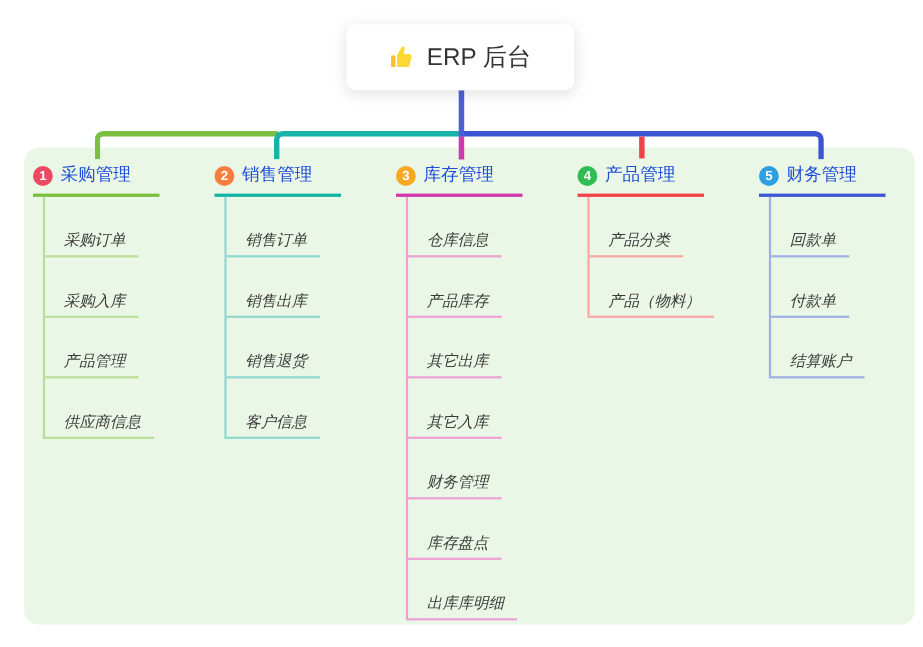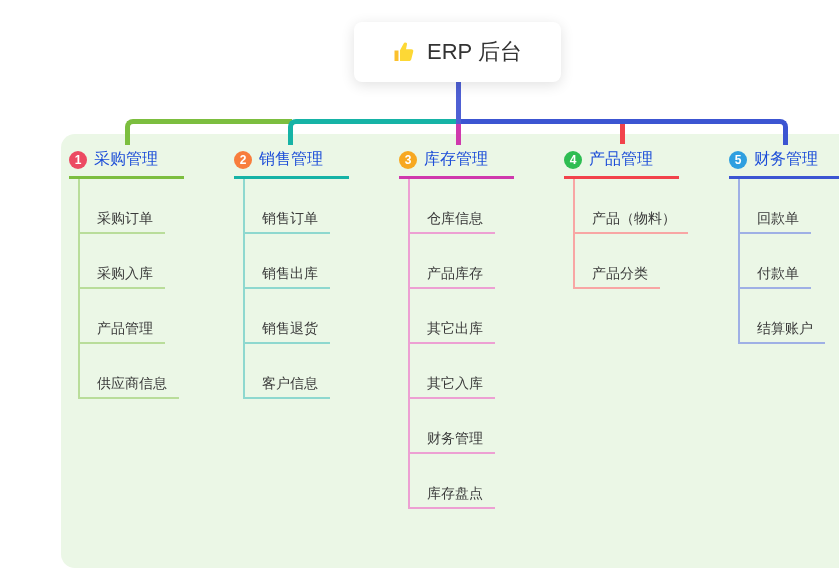"ERP 后台" .stage { margin-left: 39px -> none }
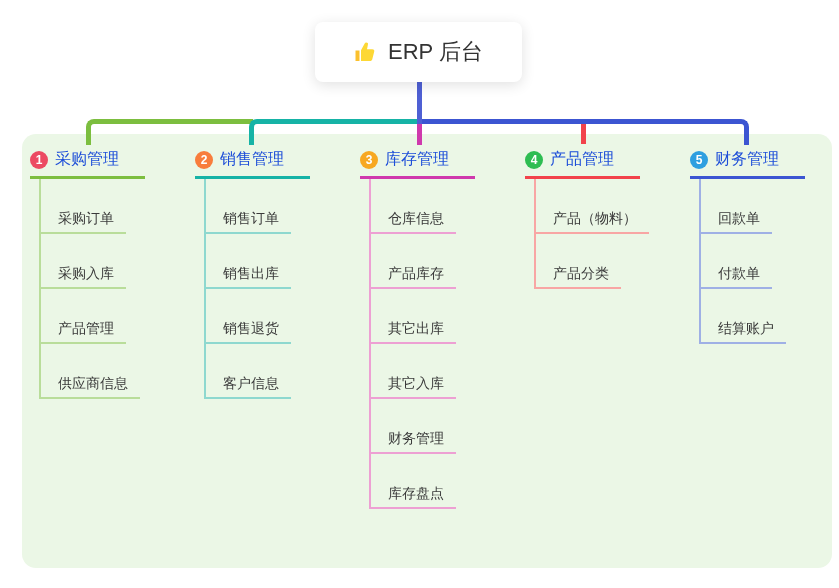"采购订单" .child-label { font-style: none -> italic }
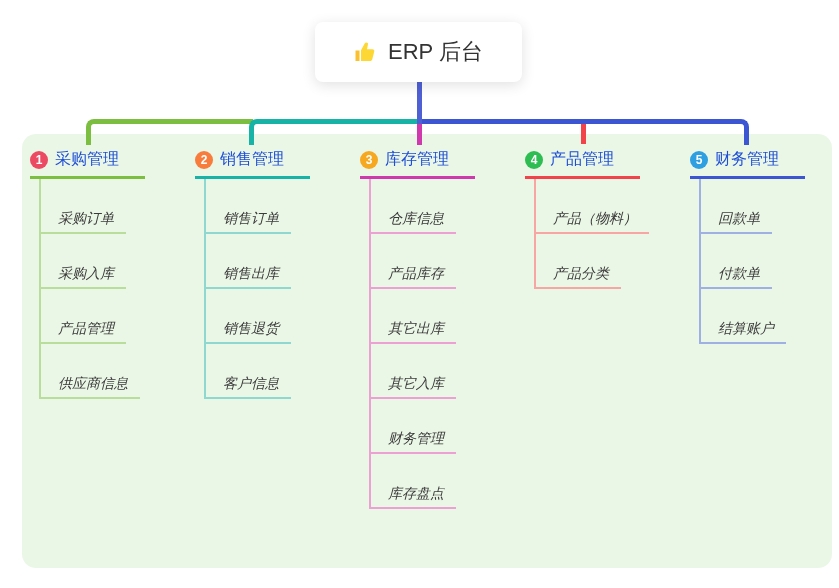"产品（物料）" div.child-row { order: before "产品分类" -> after "产品分类" }
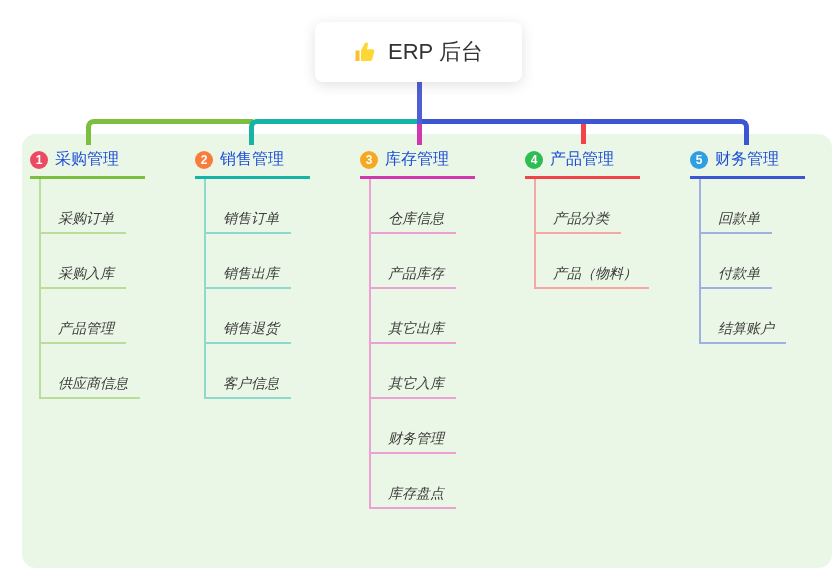"出库库明细" div.child-row { html: none -> <div> <span>出库库明细</span> </div> }
